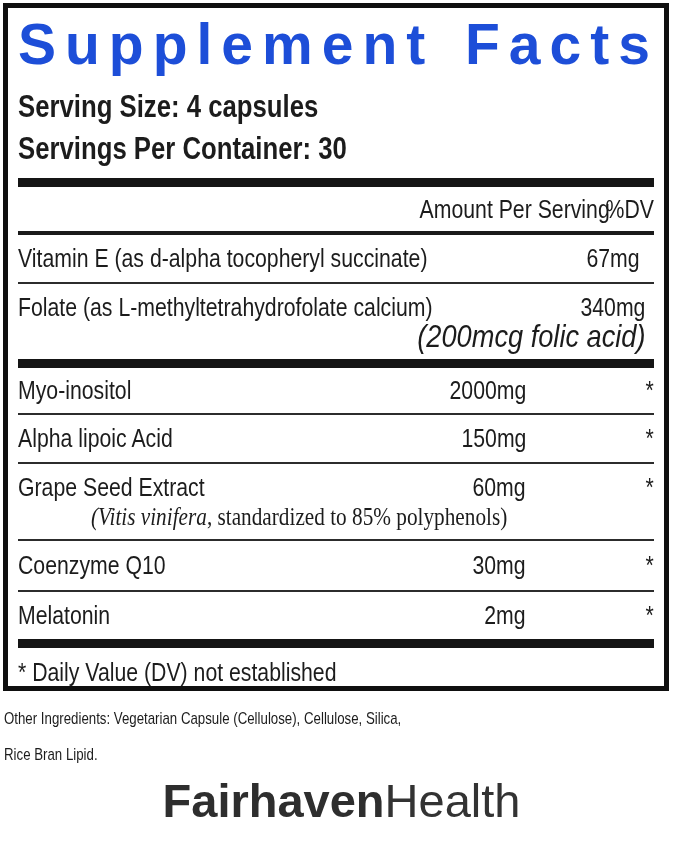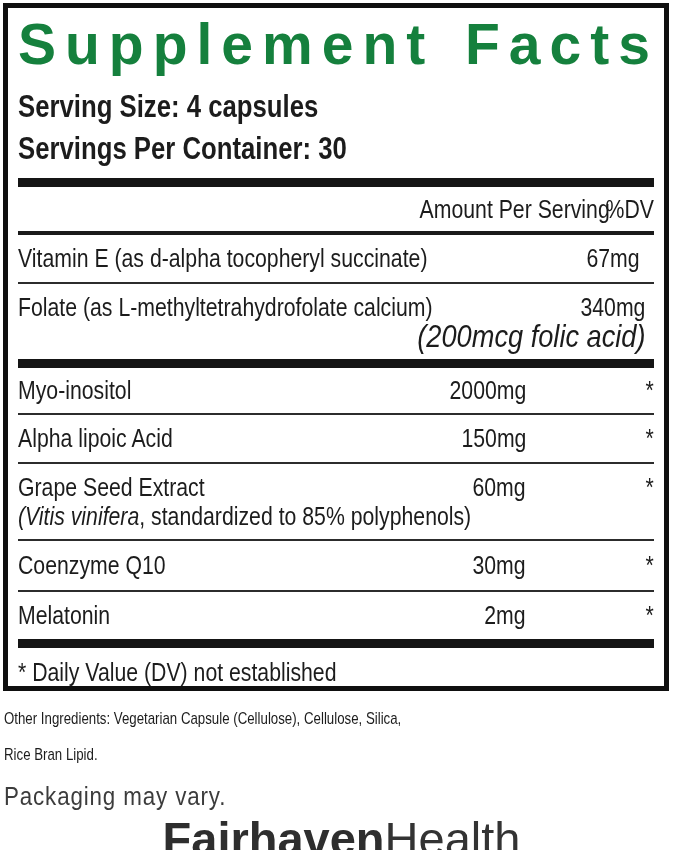"Supplement Facts" .title { color: #15803d -> #1d4ed8 }
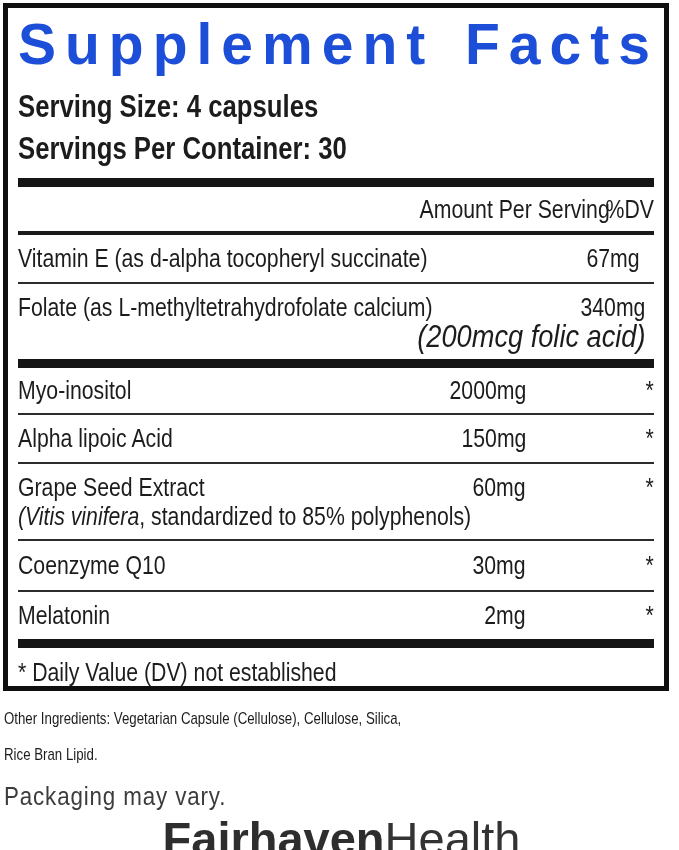"(Vitis vinifera, standardized to 85%" .note-name { font-family: none -> Liberation Serif, serif; text-align: left -> center }
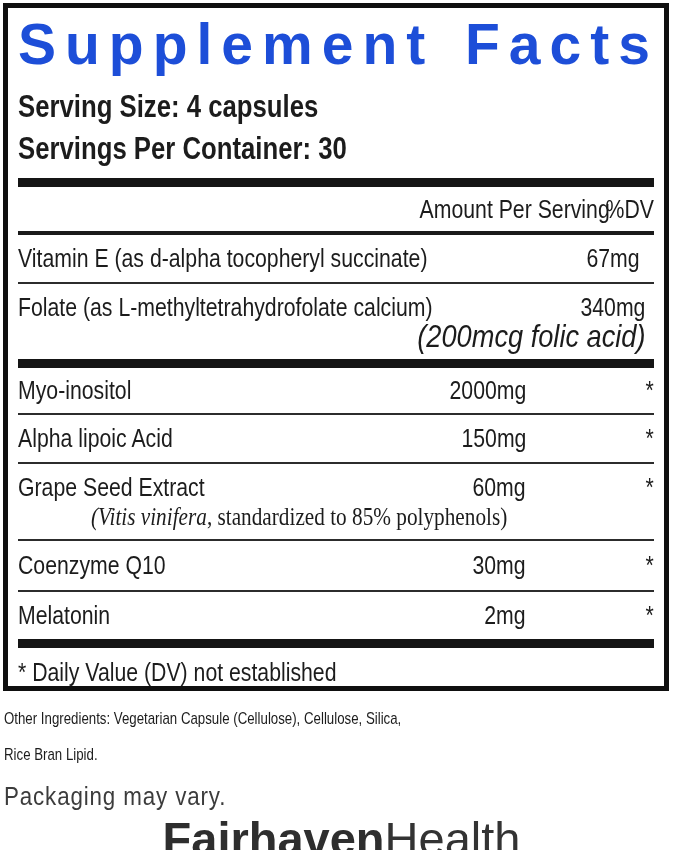"Packaging may vary." div.packaging { html: <div><span>Packaging may vary.</span></div> -> none }
